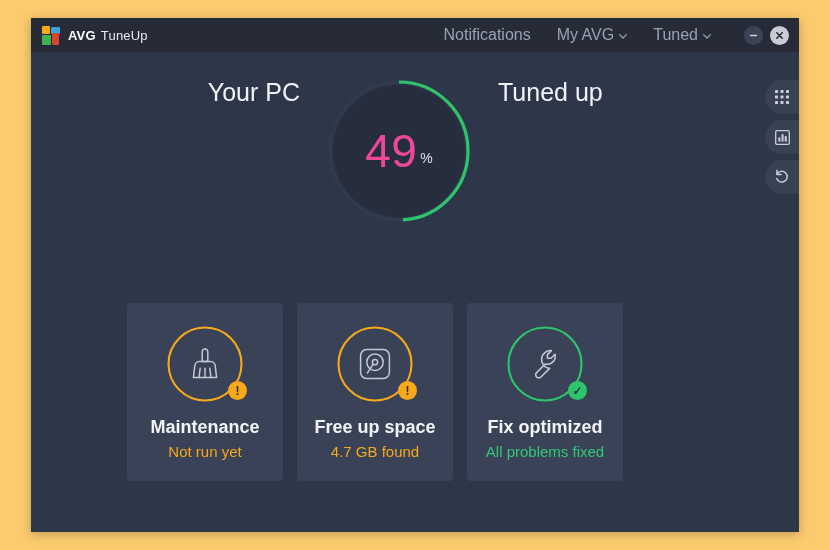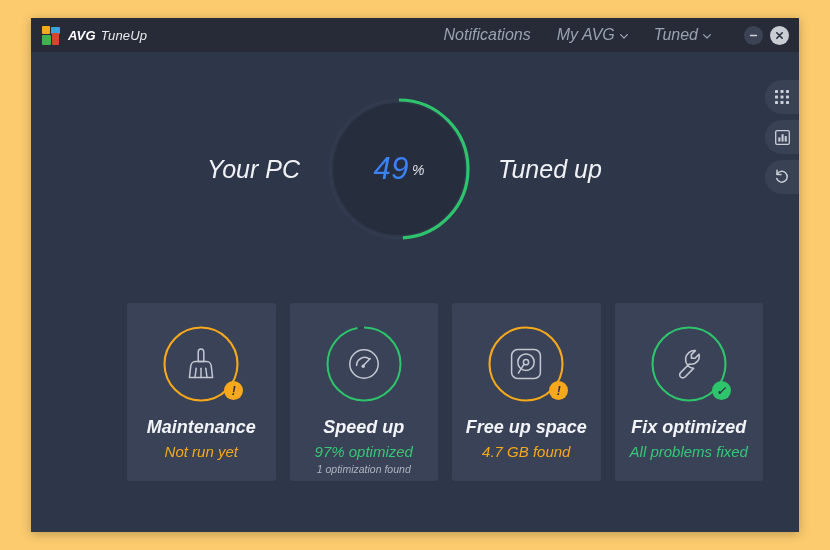"AVG TuneUp" #app-window { font-style: italic -> none }
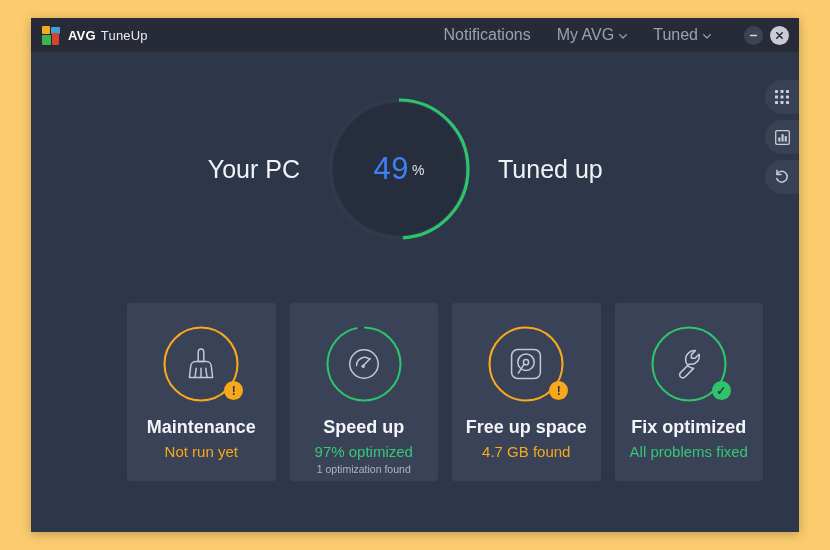"Your PC" #hero { align-items: center -> none }
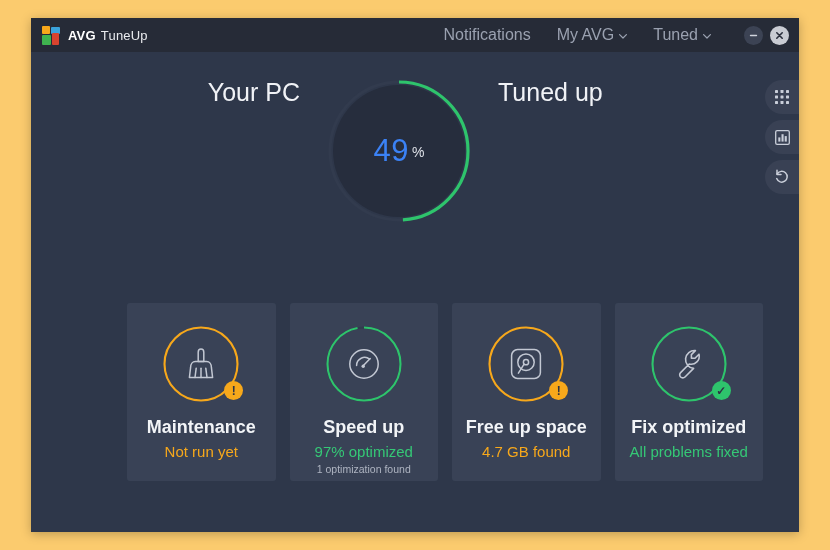"49" #gauge-value { color: #3b82f6 -> #ec4899; font-size: 31px -> 46px }
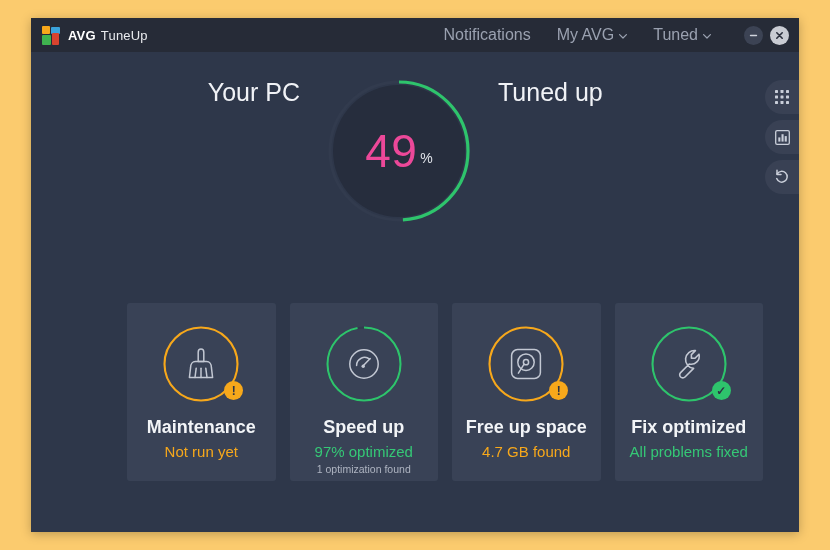"Speed up" div.card { html: <div> <div> <svg> <circle></circle> <circle></circle> </svg> <div> <svg> <circle></circle> <path></path> <path></path> <circle></circle> </svg> </div> </div> <div>Speed up</div> <div>97% optimized</div> <div>1 optimization found</div> </div> -> none }
